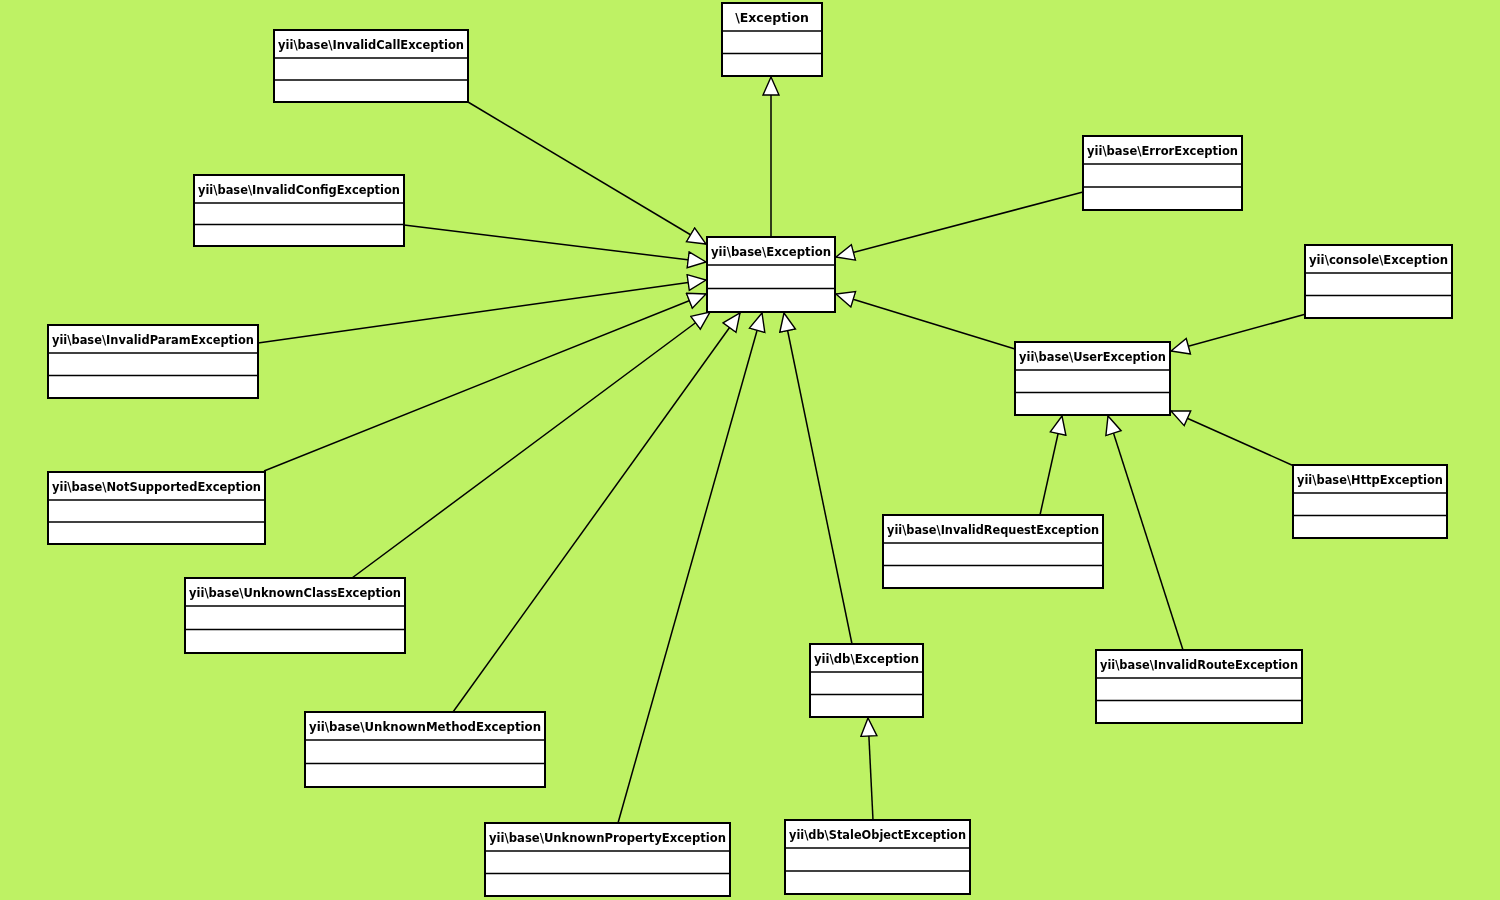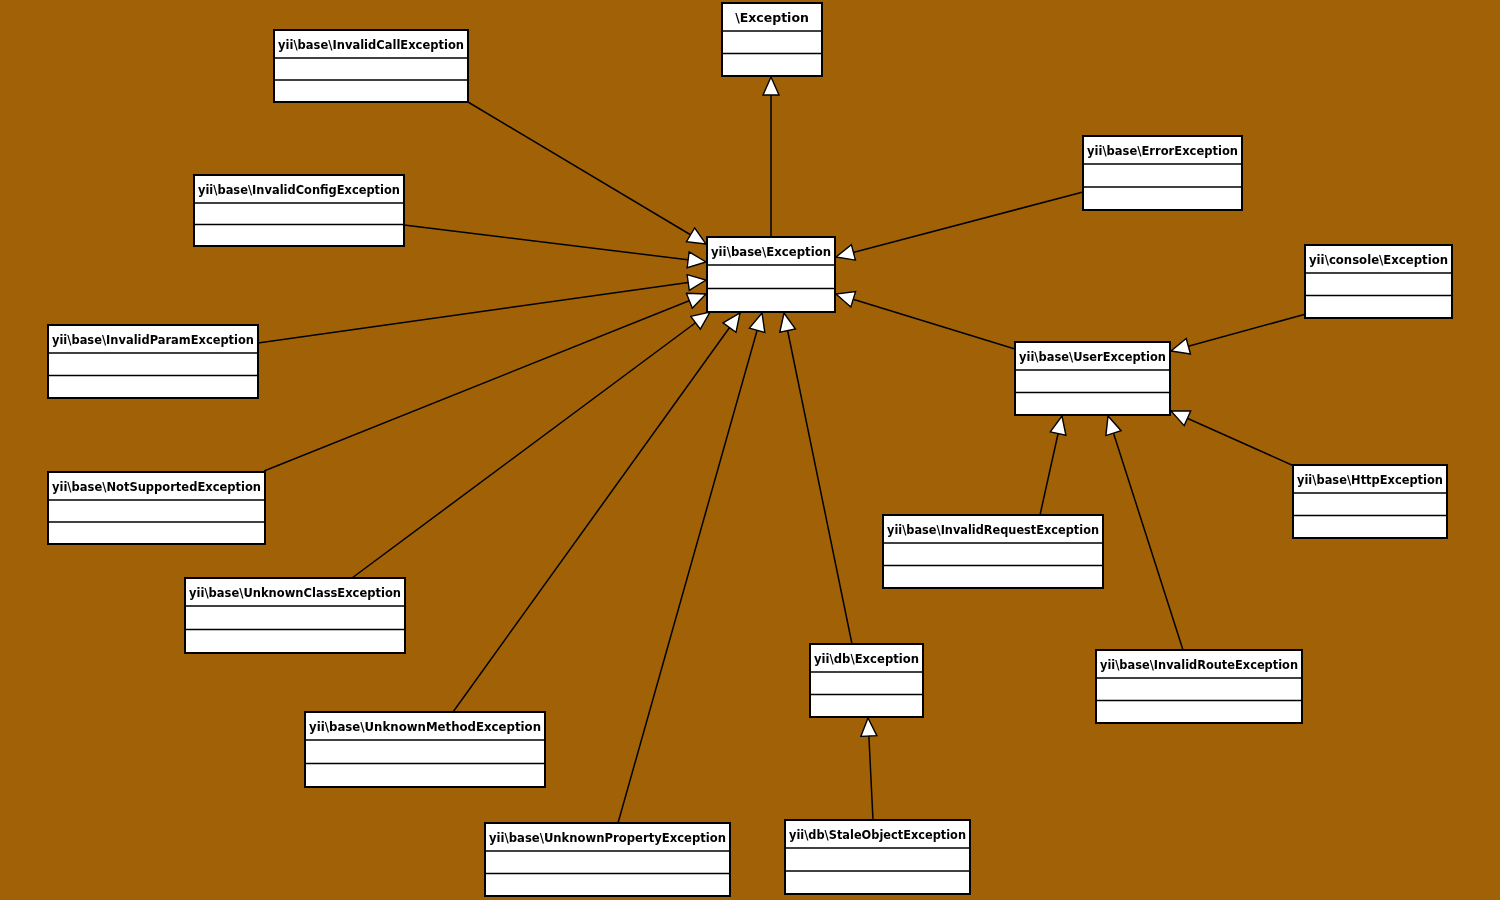"\Exception" .canvas { background: #a16207 -> #bef264 }
